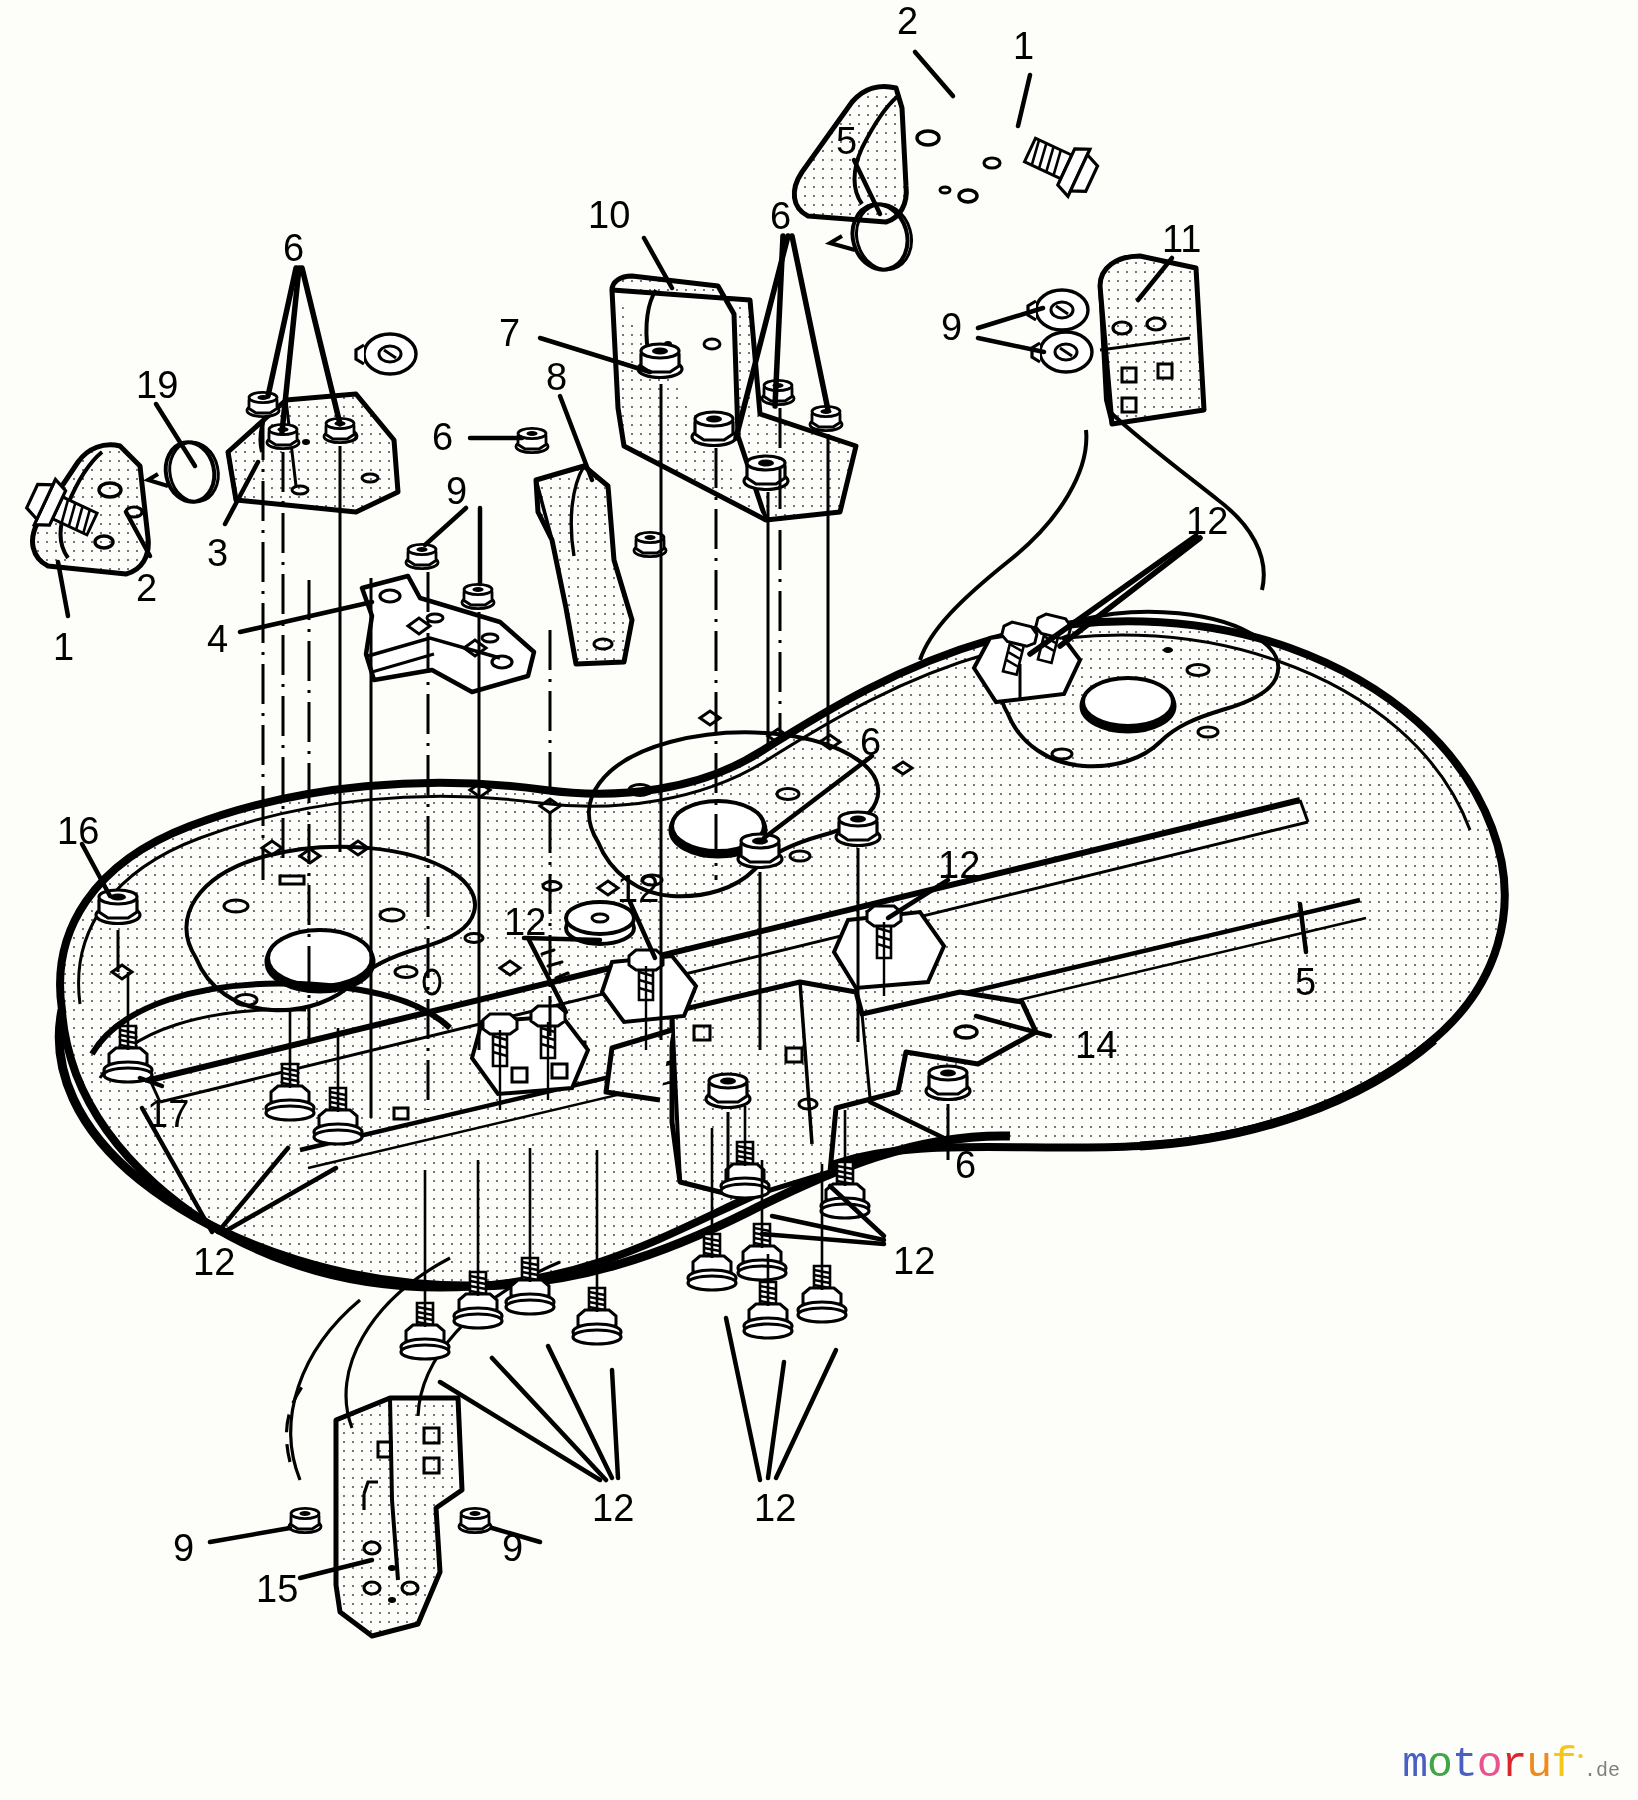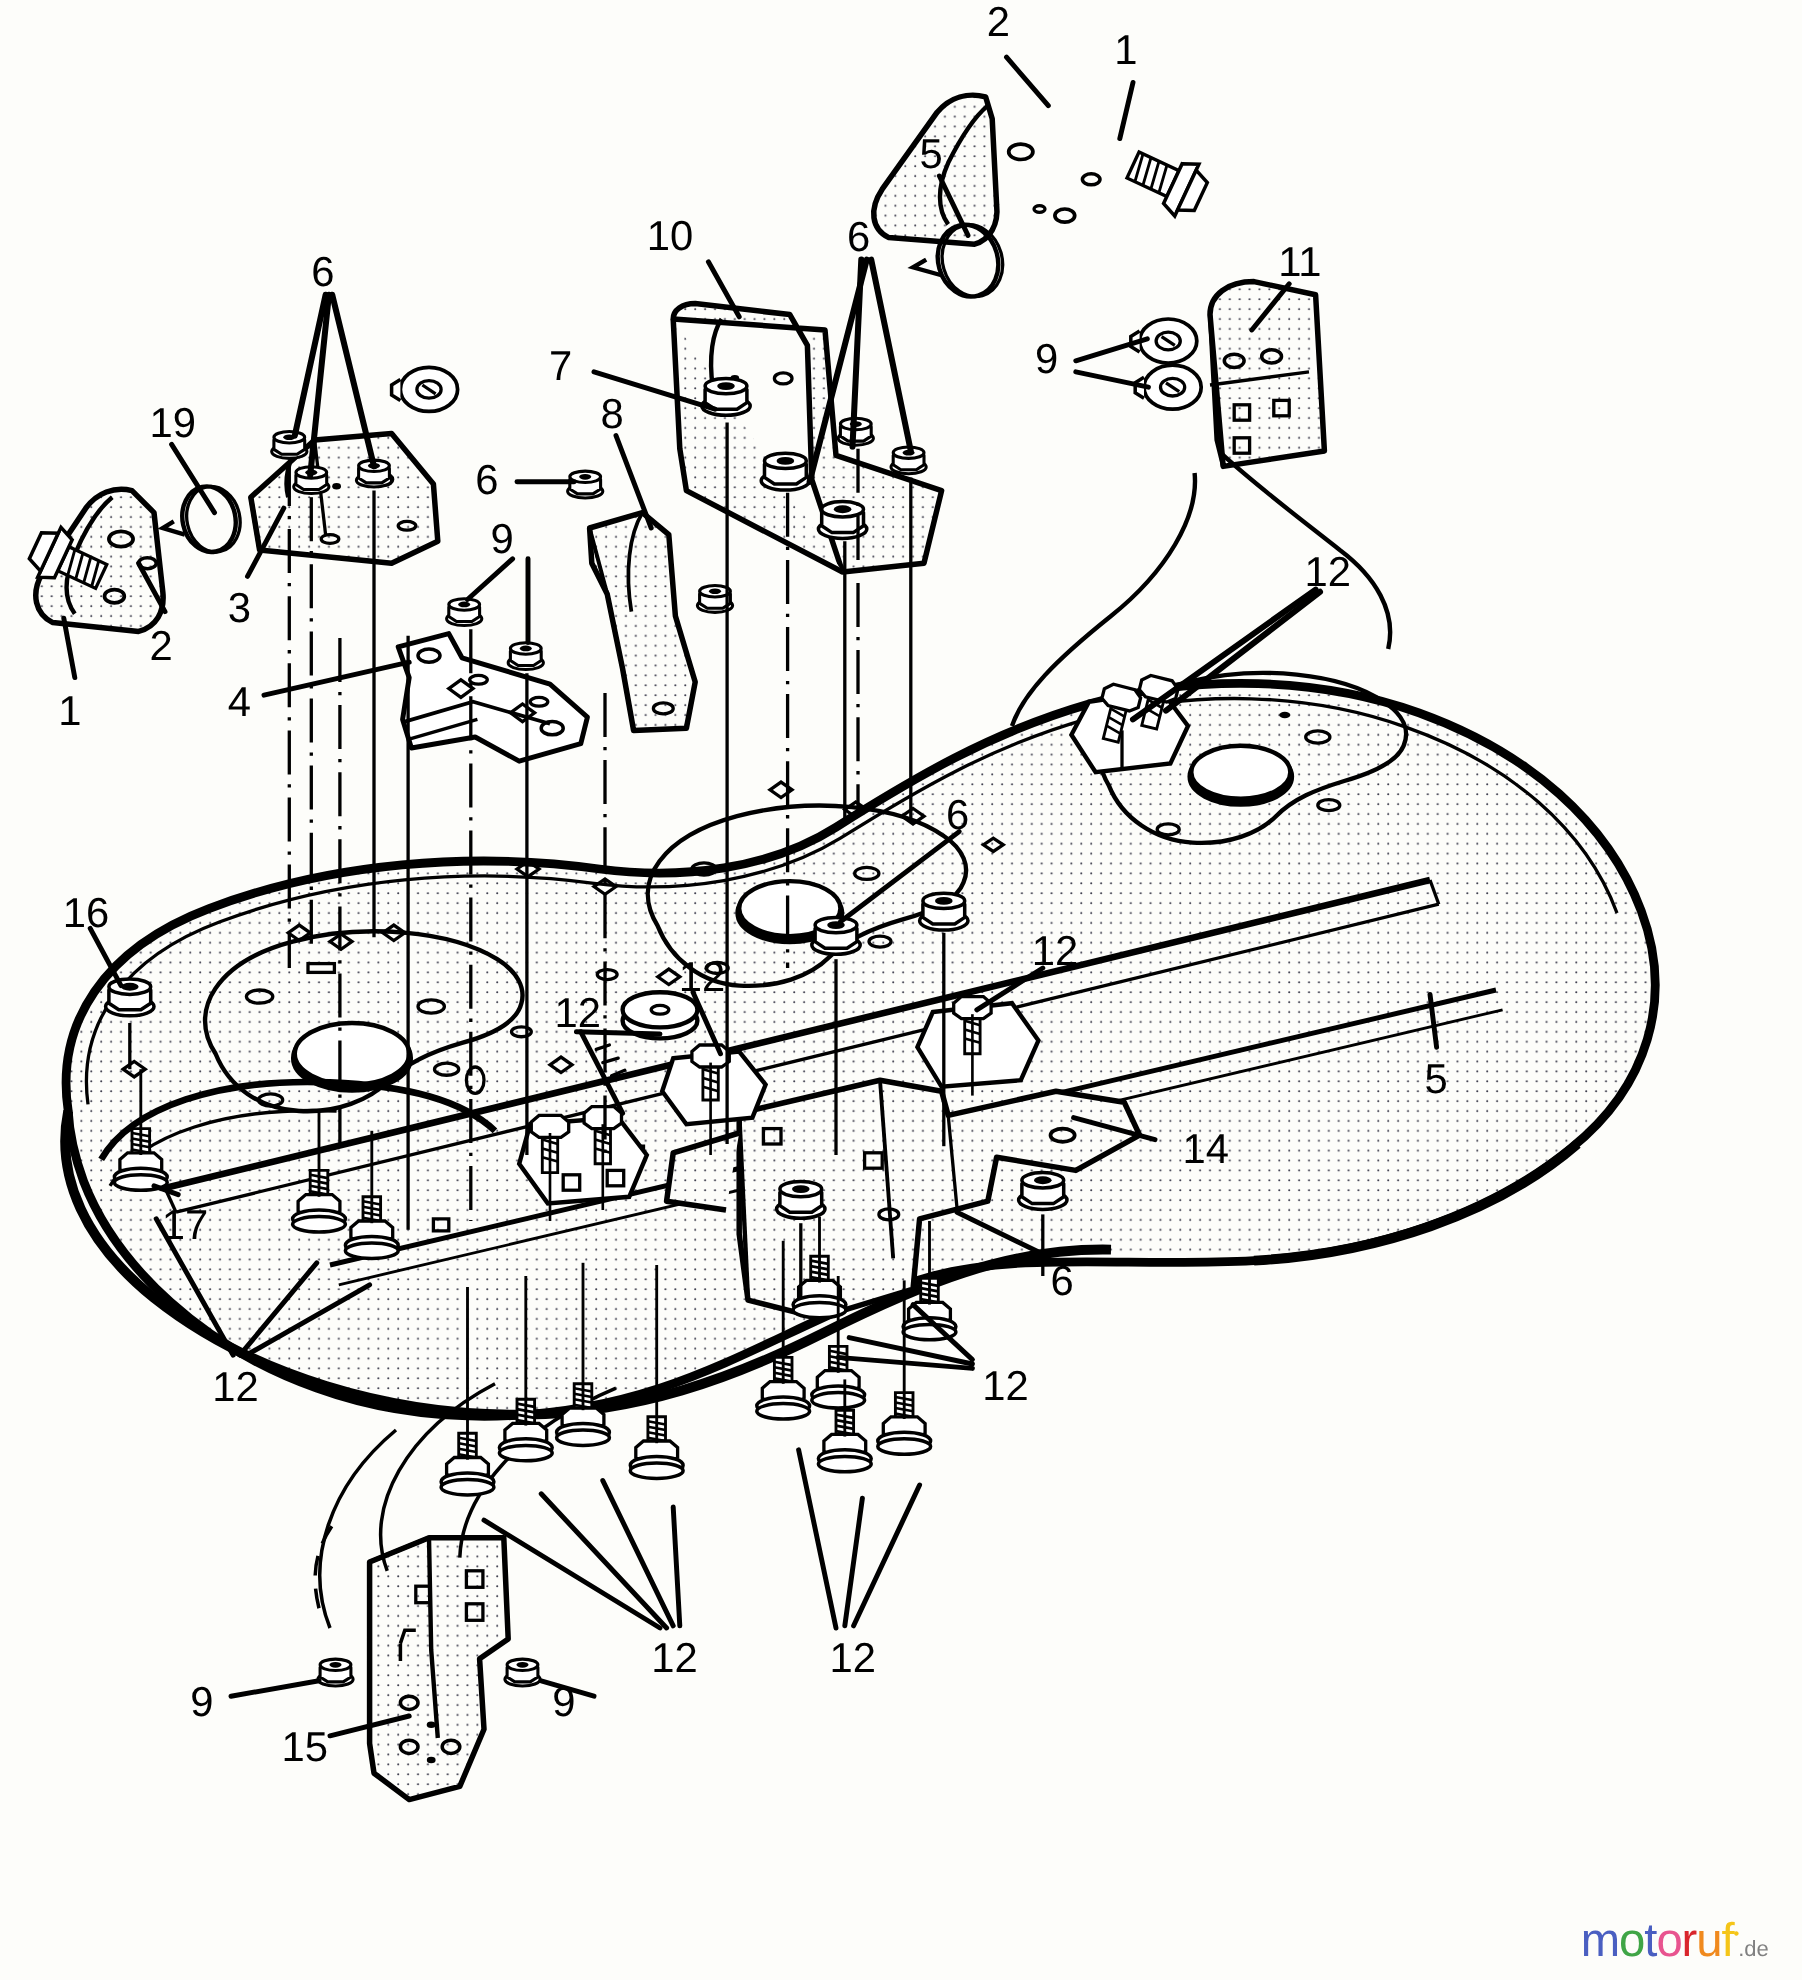"motoruf•.de" #watermark { font-family: Liberation Sans, sans-serif -> Liberation Mono, monospace; right: 30px -> 18px }
